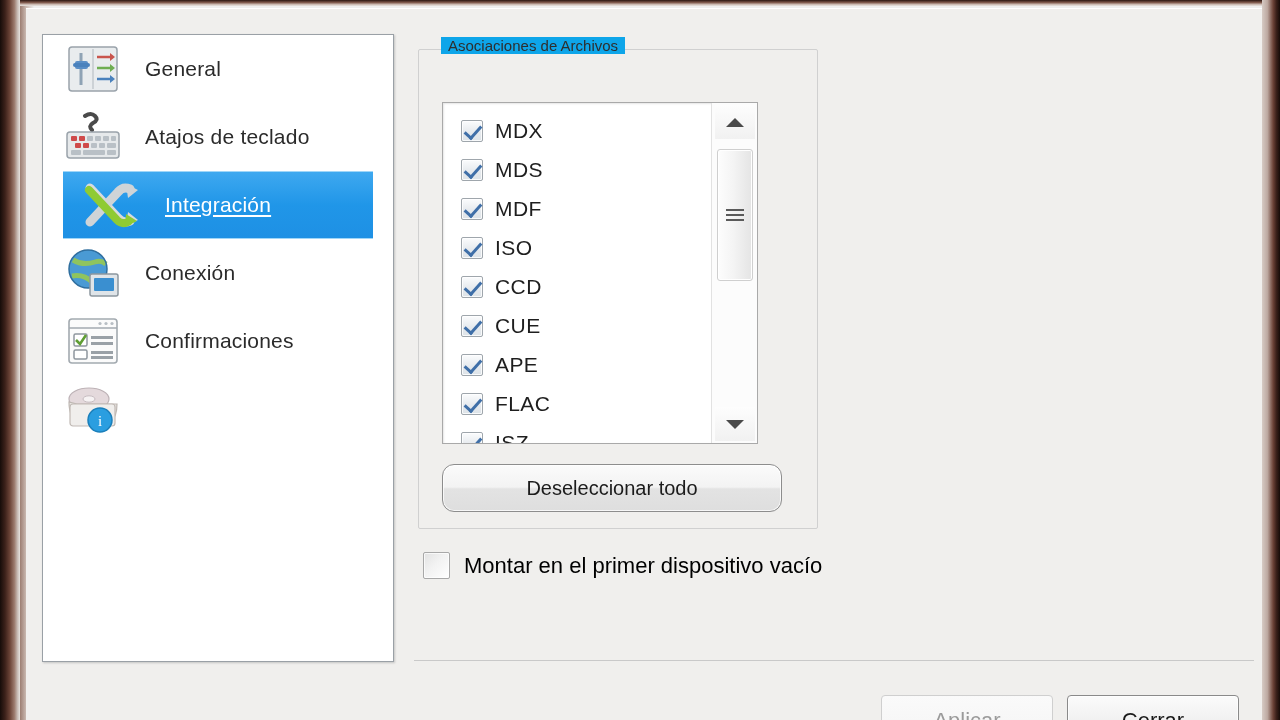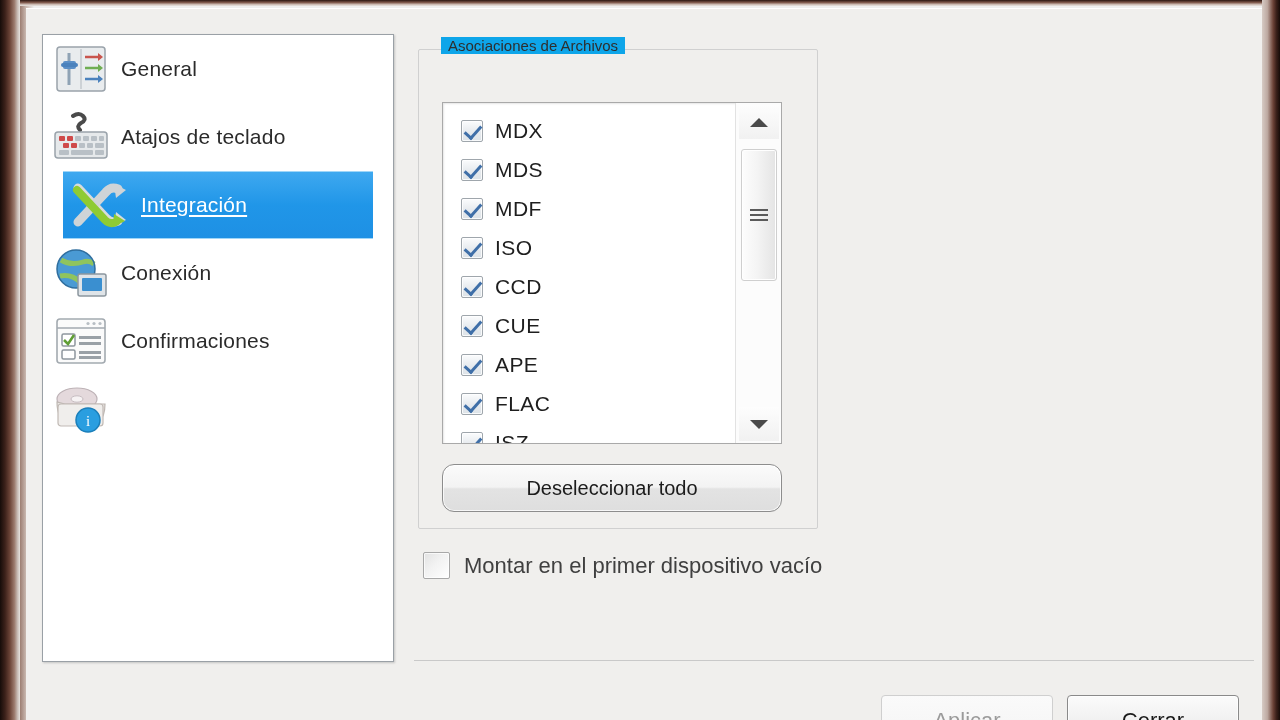"General" .nav-item { gap: none -> 12px; padding-left: 8px -> 20px }
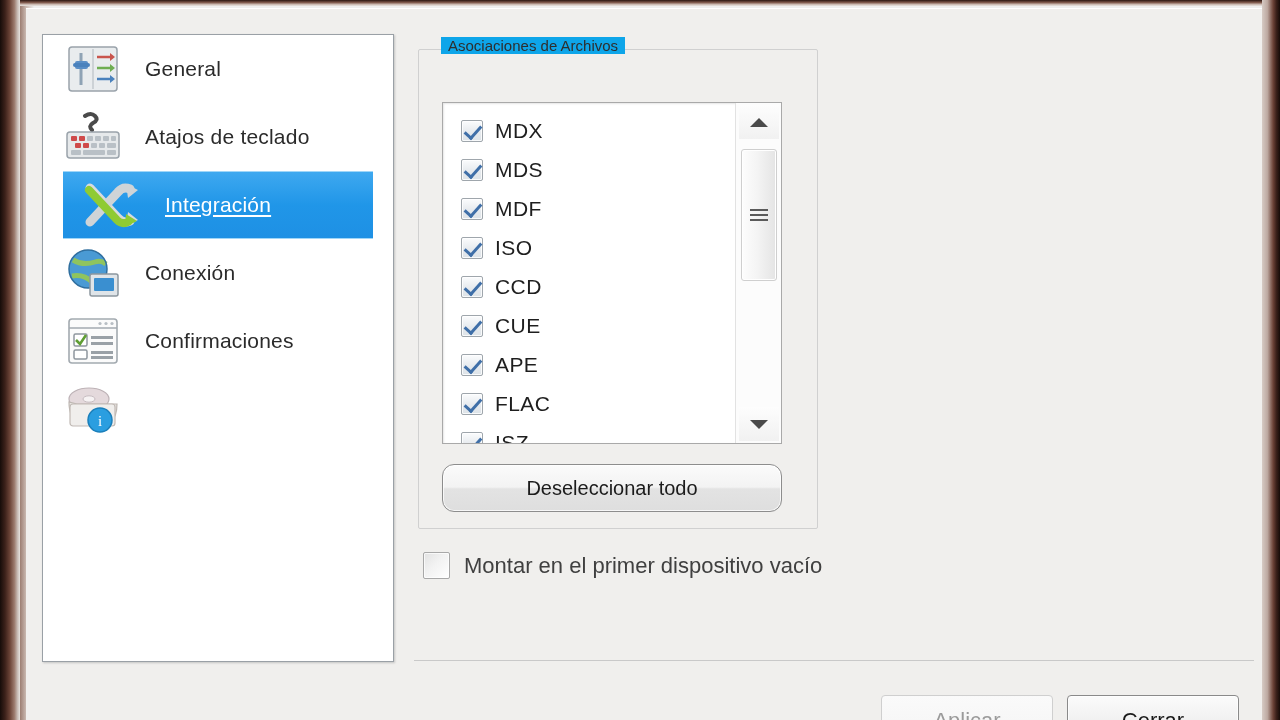"MDX" #assoc-listbox { width: 340px -> 316px }
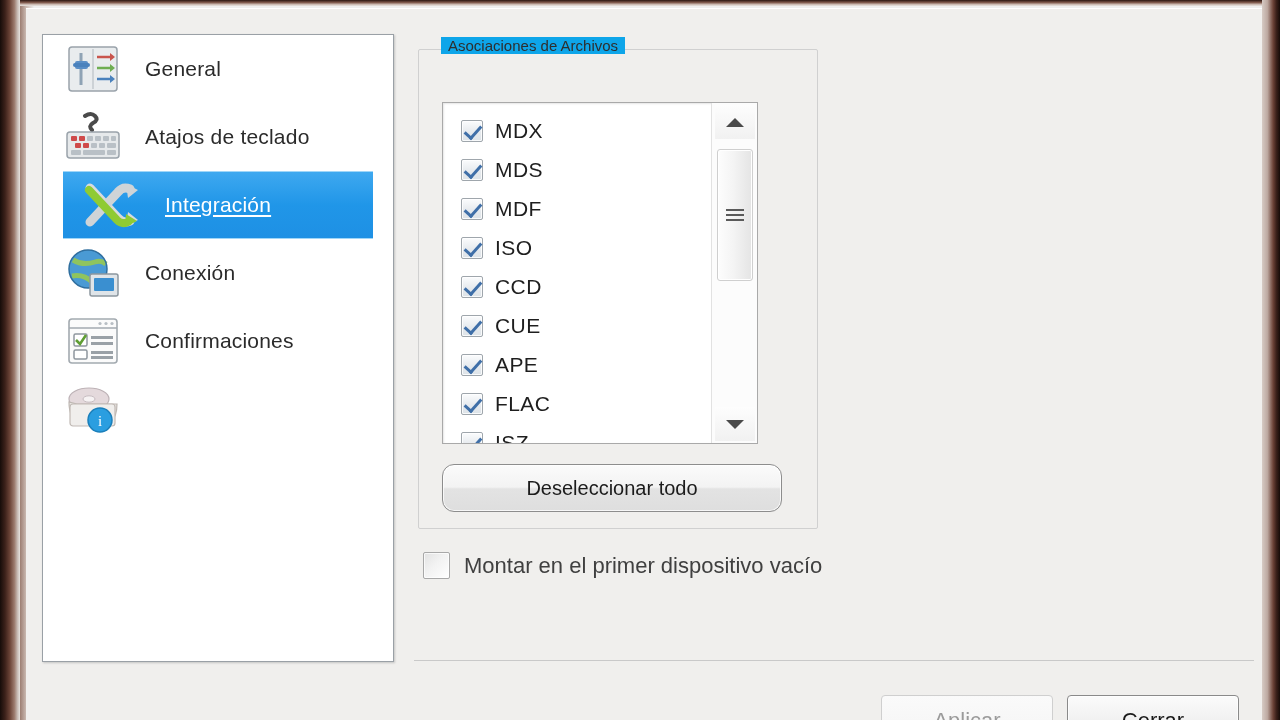"Montar en el primer dispositivo" #mount-label { color: #404040 -> #000000 }
